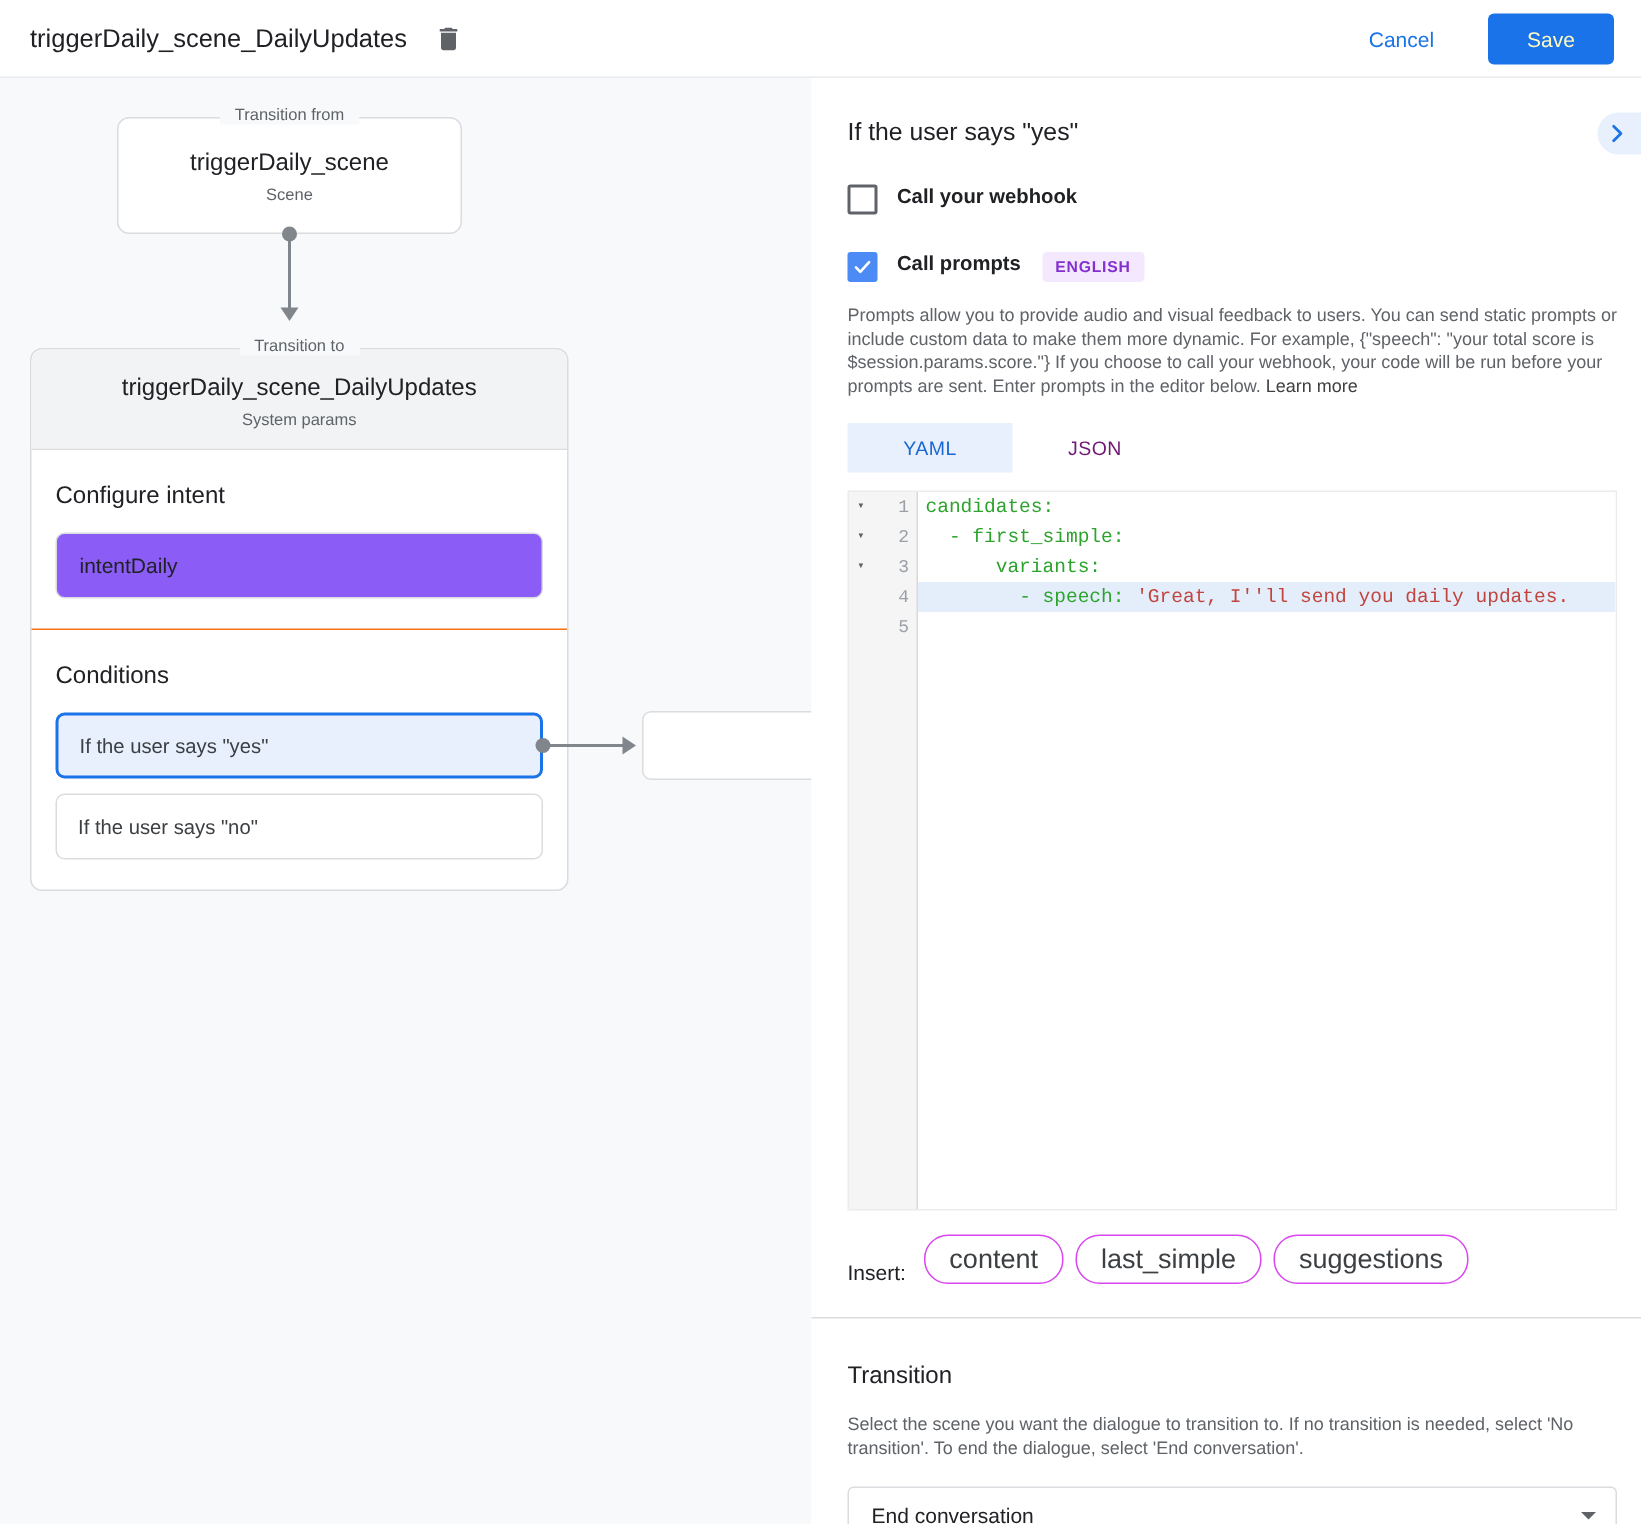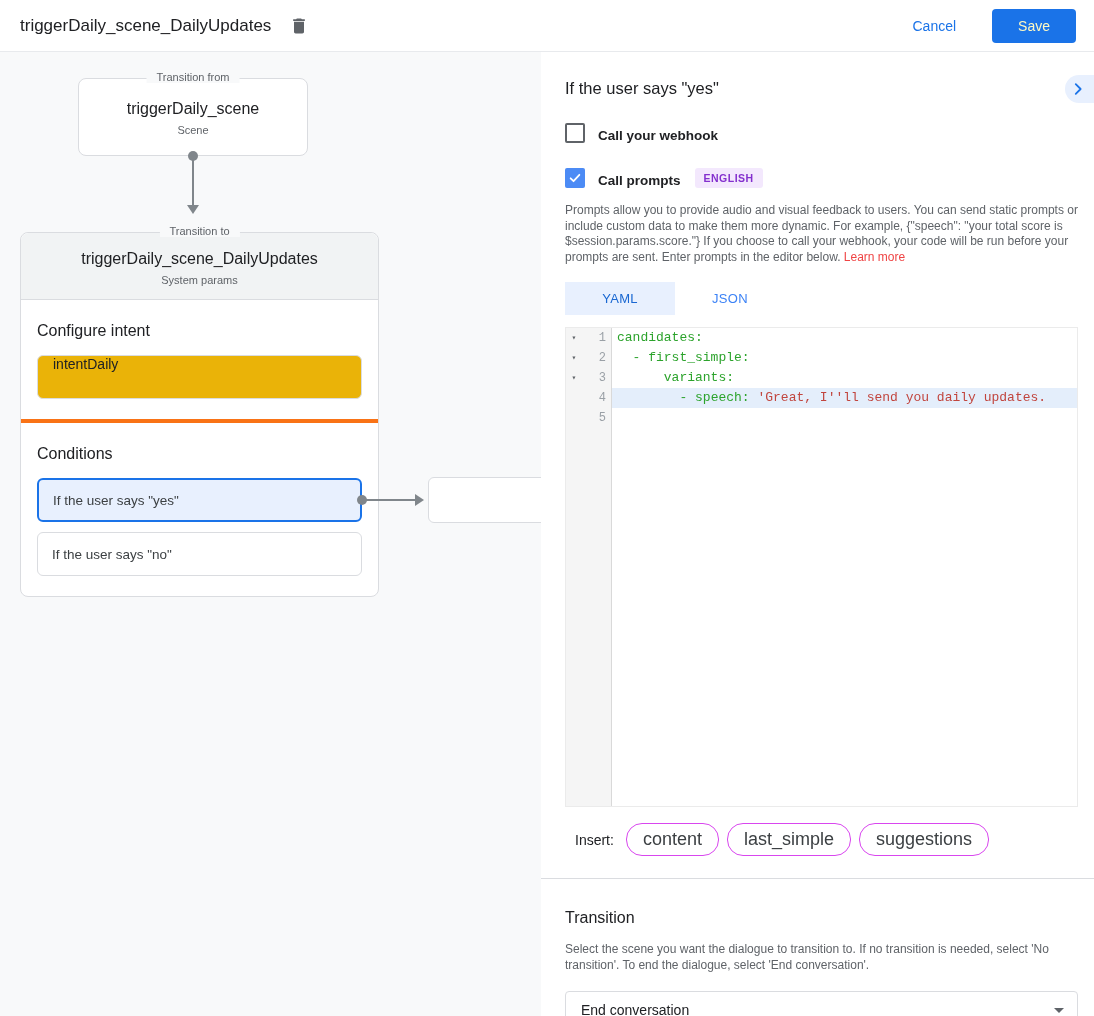"Call your webhook" .chk-row { align-items: flex-end -> flex-start }
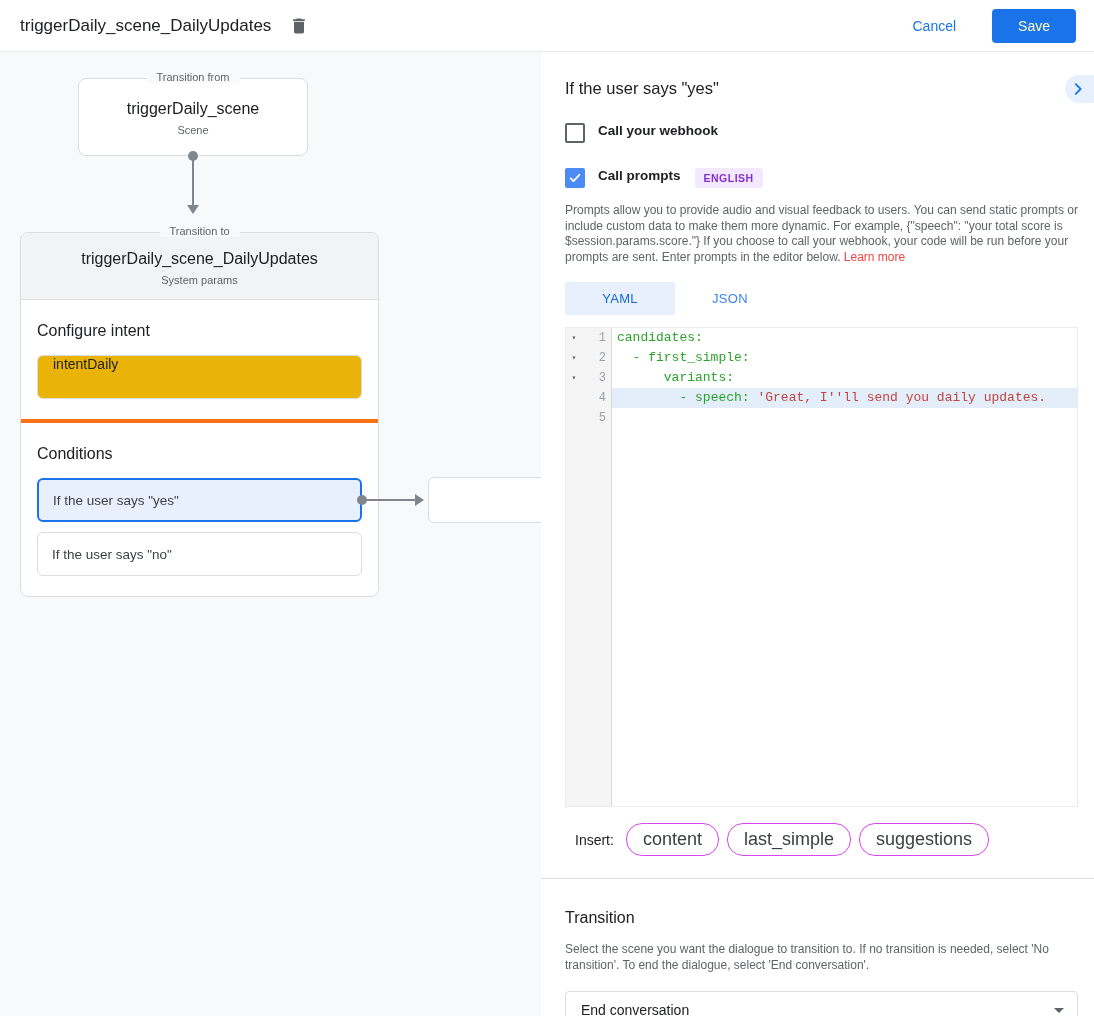"Learn more" .learn-more { color: #ef4444 -> #404040 }
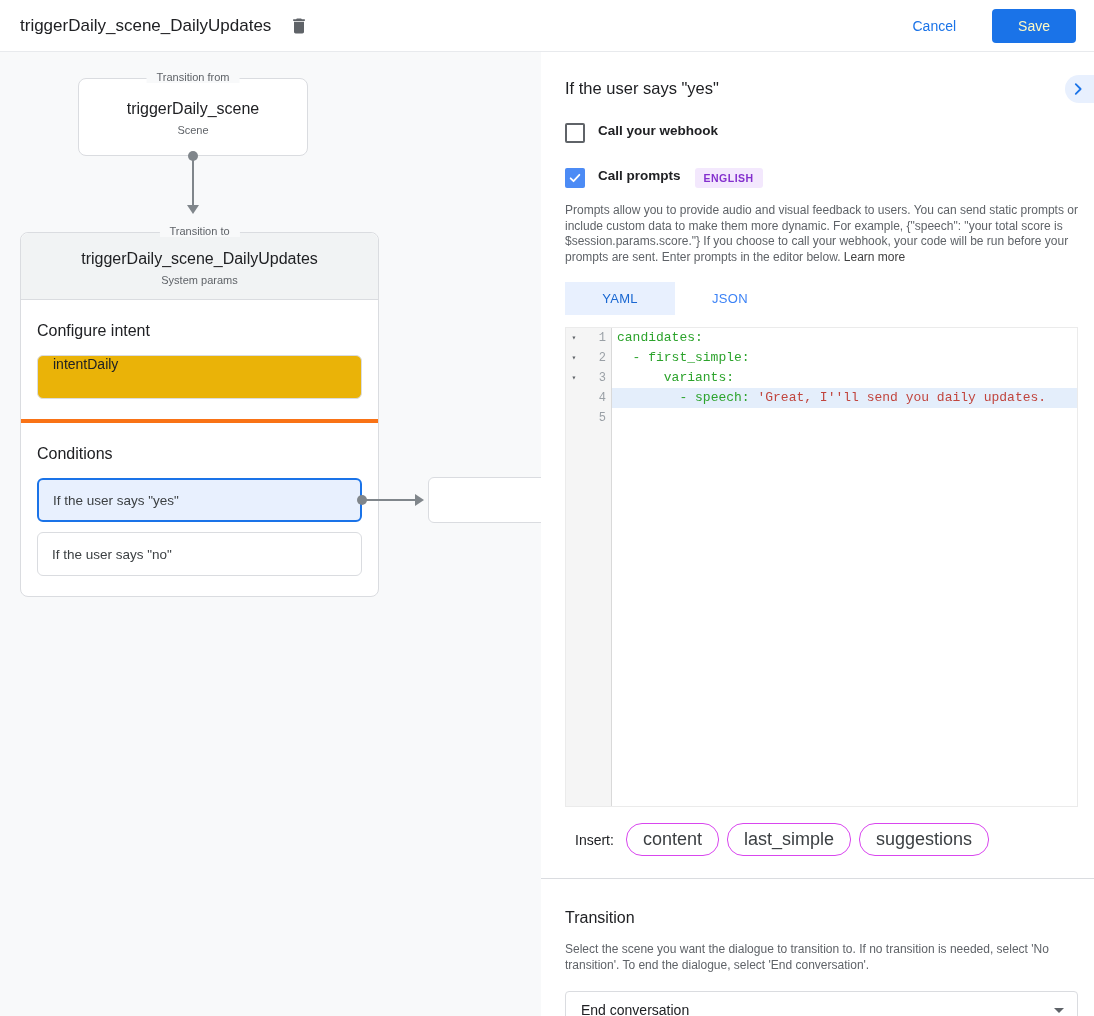"JSON" .tab { color: #3b82f6 -> #701a75 }
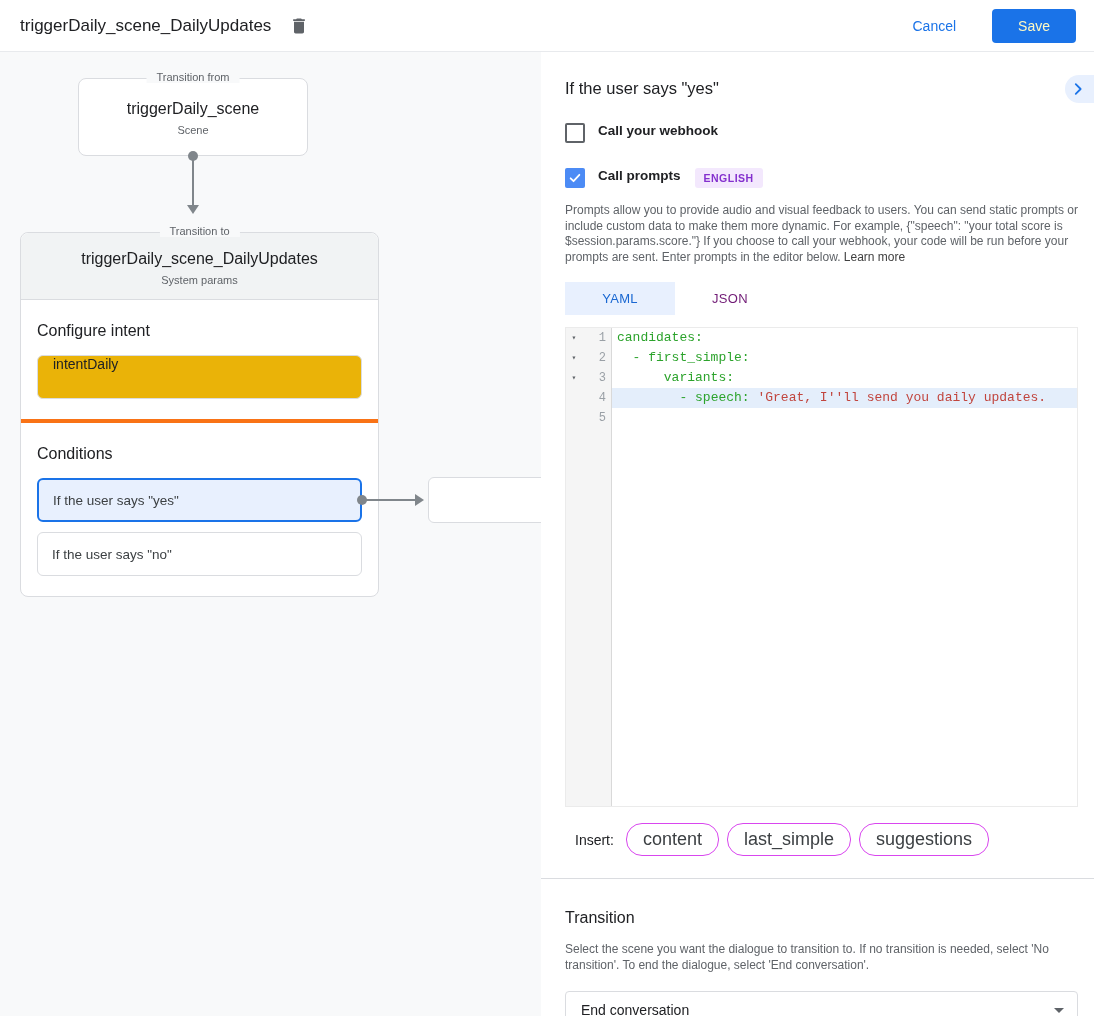"intentDaily" .intent-field { align-items: flex-start -> center; background: #eab308 -> #8b5cf6 }
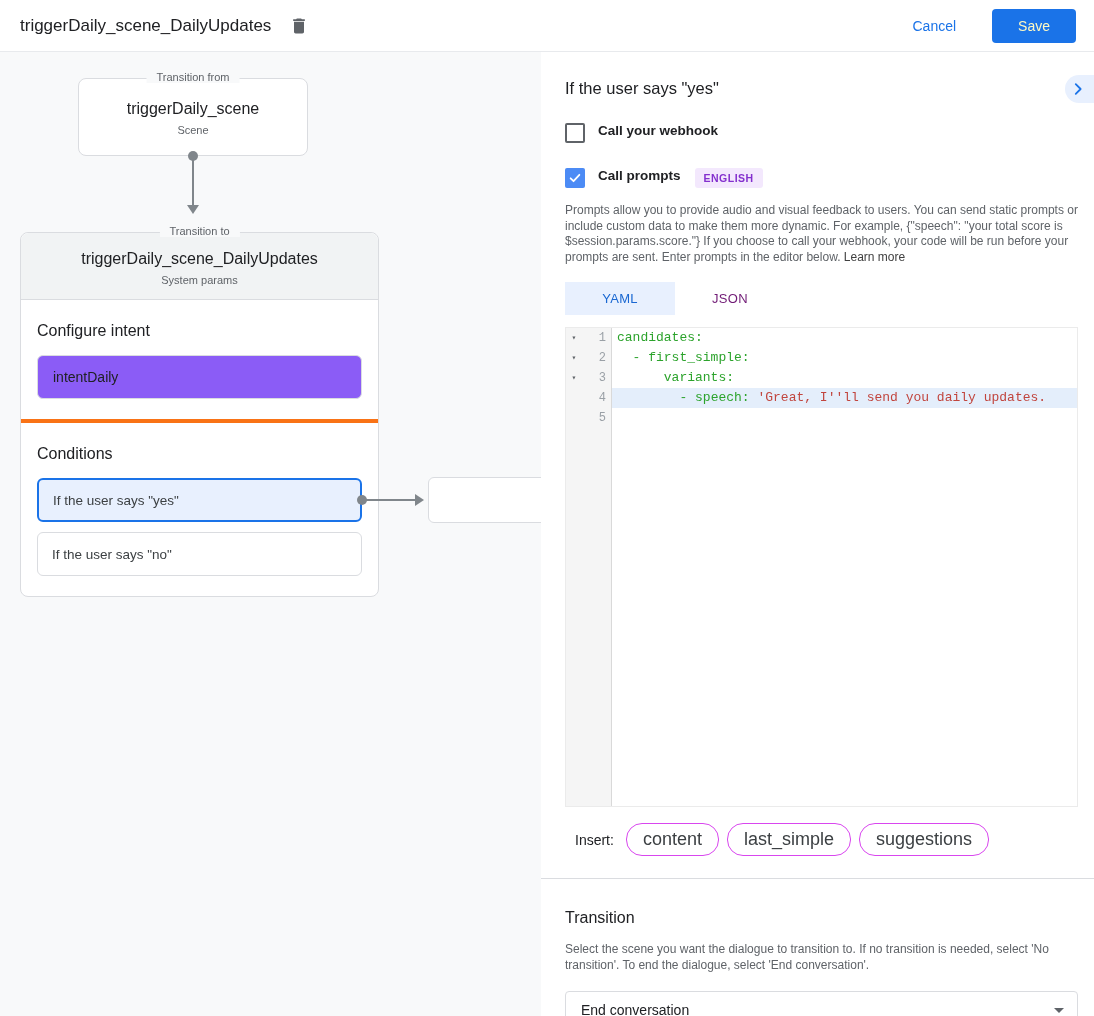"Conditions" .sect + .sect { border-top: 4px solid #f97316 -> 1px solid #f97316 }
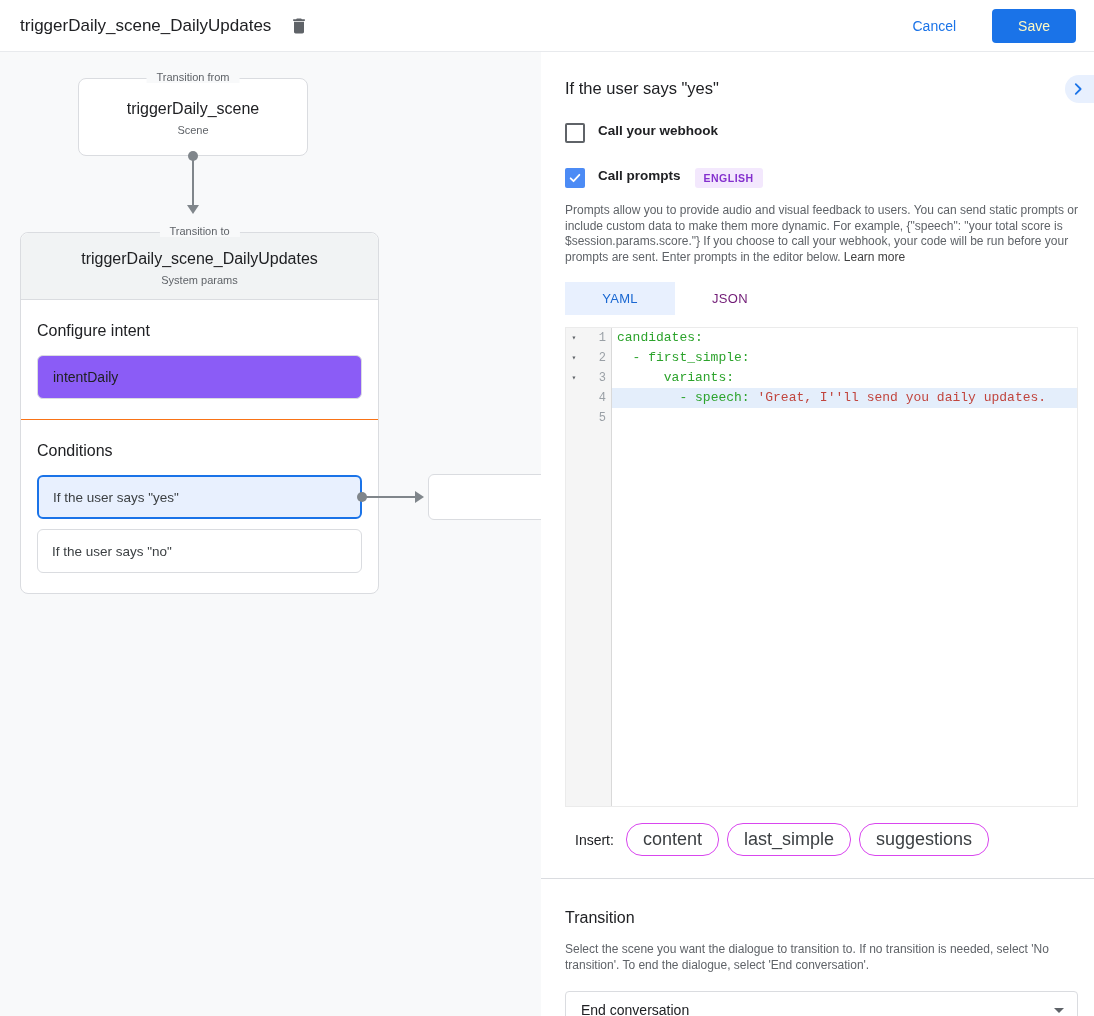"Insert:" .insert-row { align-items: center -> flex-end; margin-left: 10px -> none }
